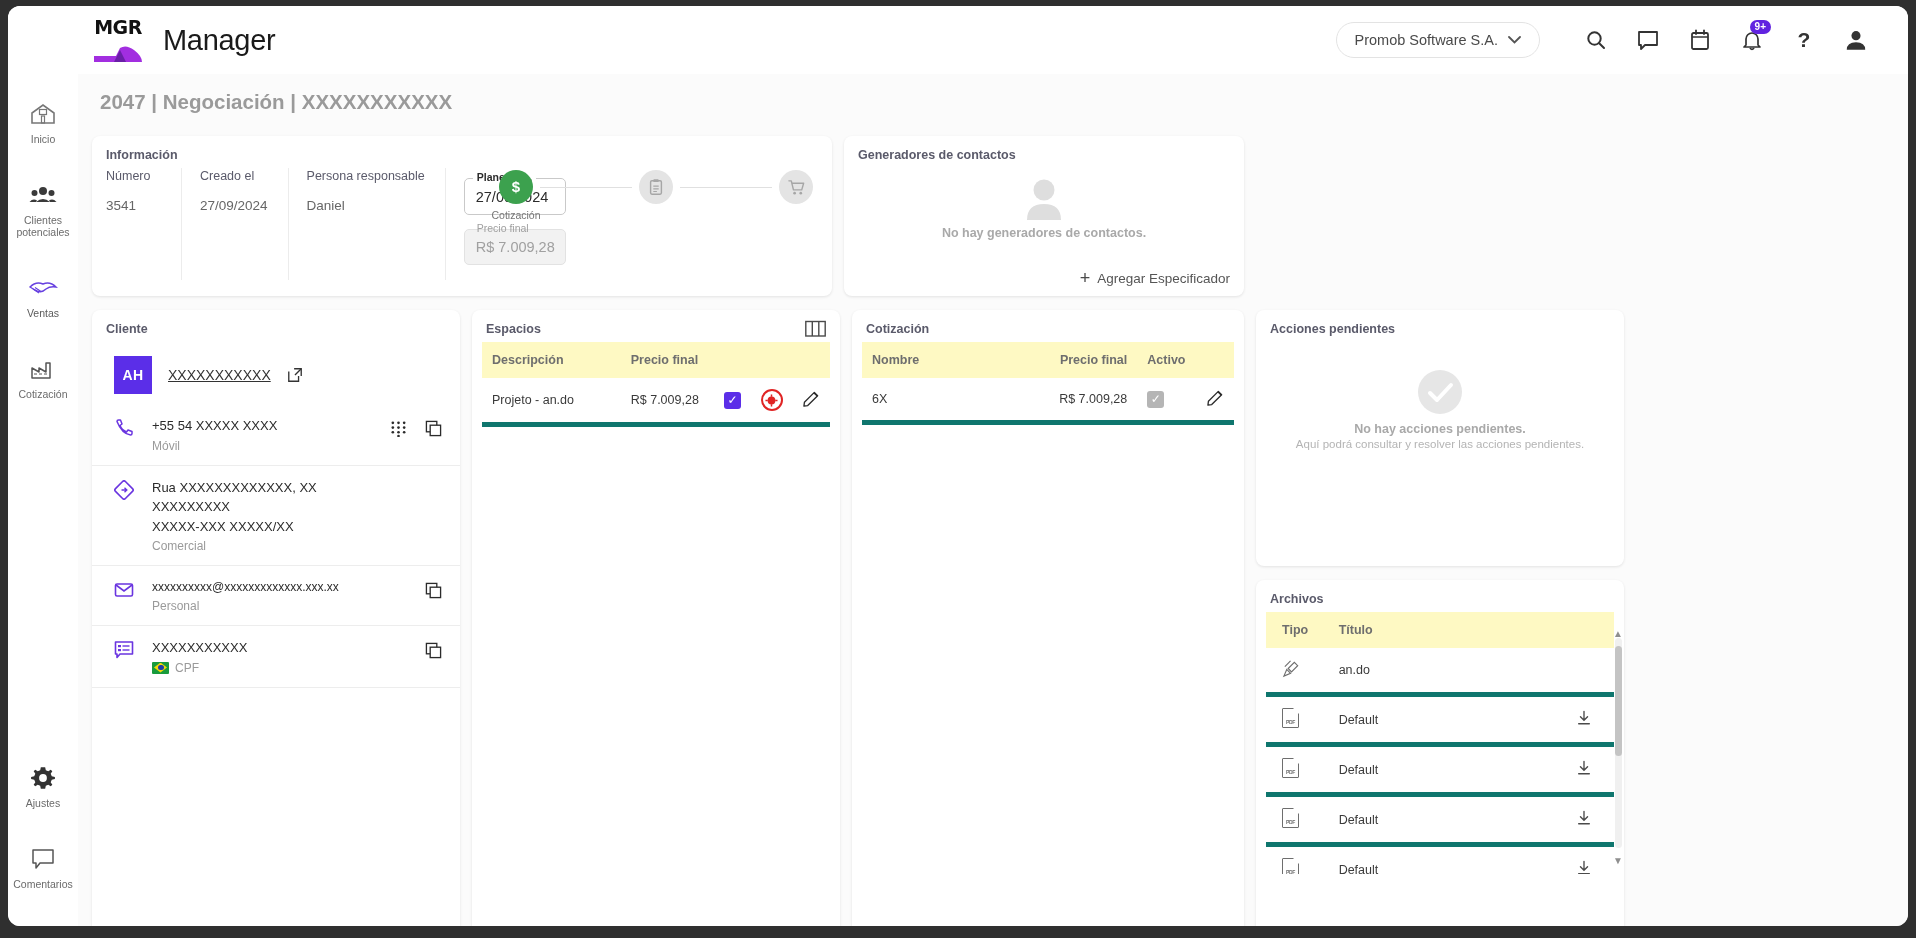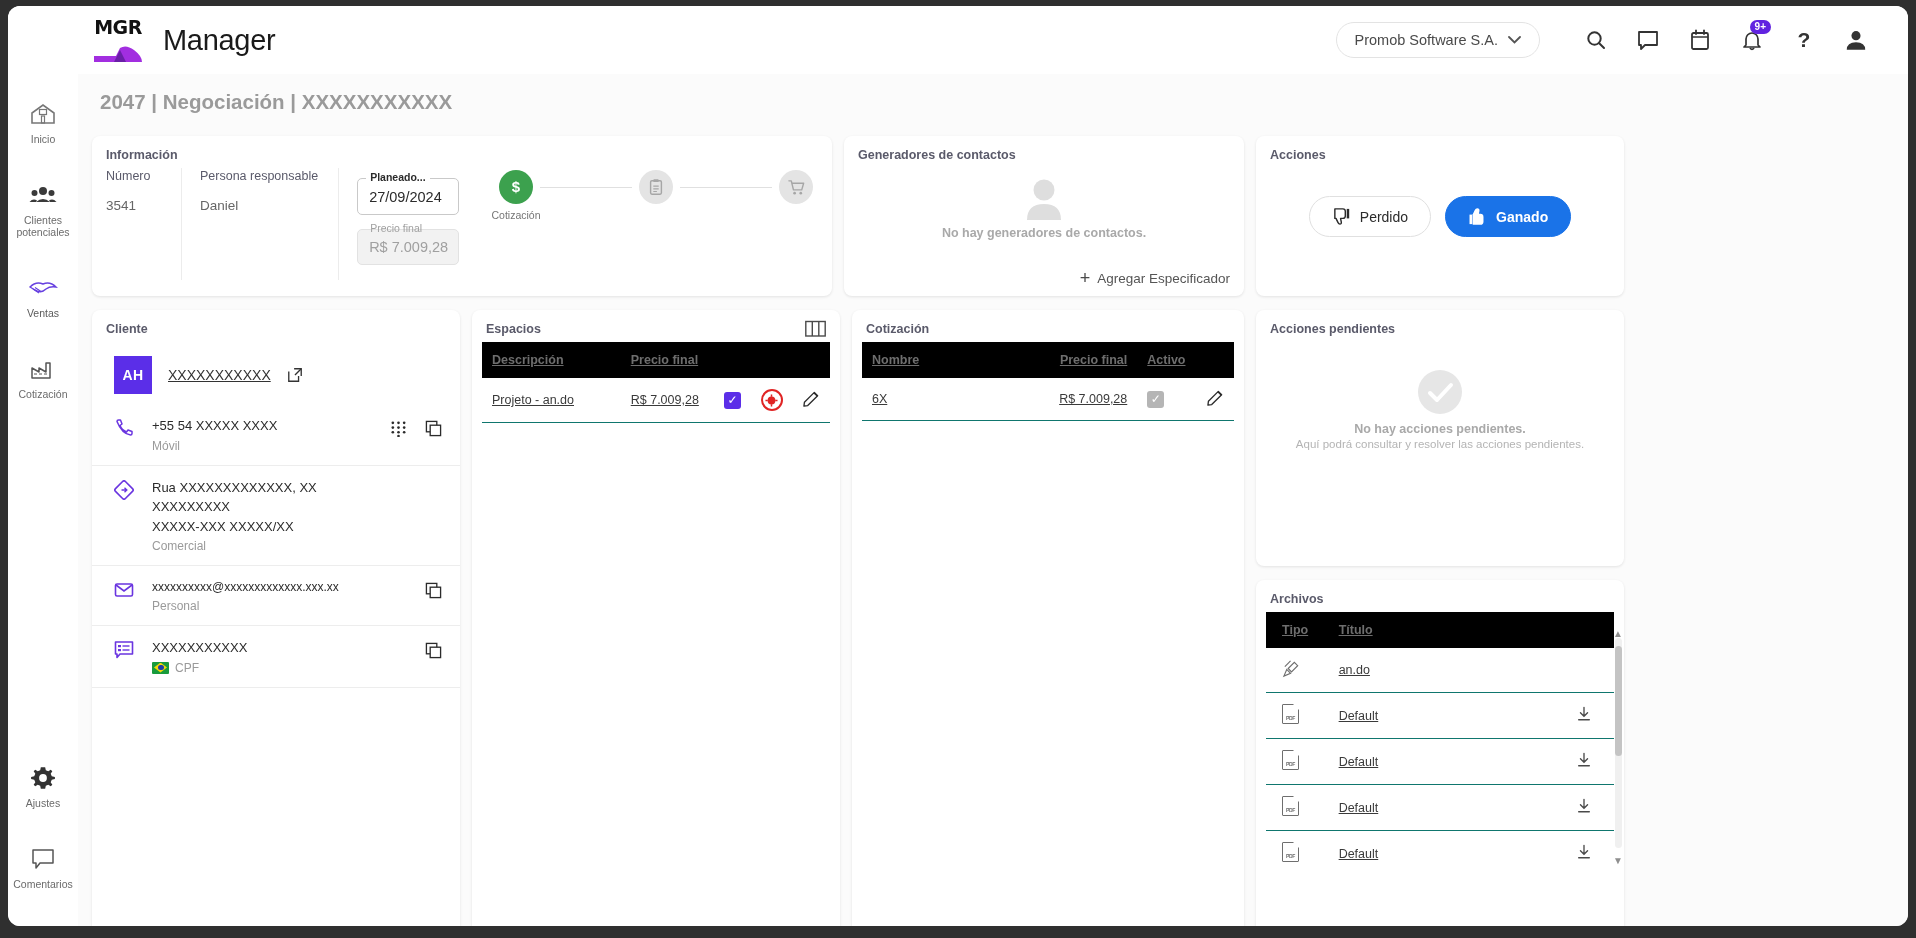"Acciones" div.card { html: <div> <div>Acciones</div> <div> <div> <svg> <path></path> <rect></rect> </svg> <span>Perdido</span> </div> <div> <svg> <path></path> <rect></rect> </svg> <span>Ganado</span> </div> </div> </div> -> none }
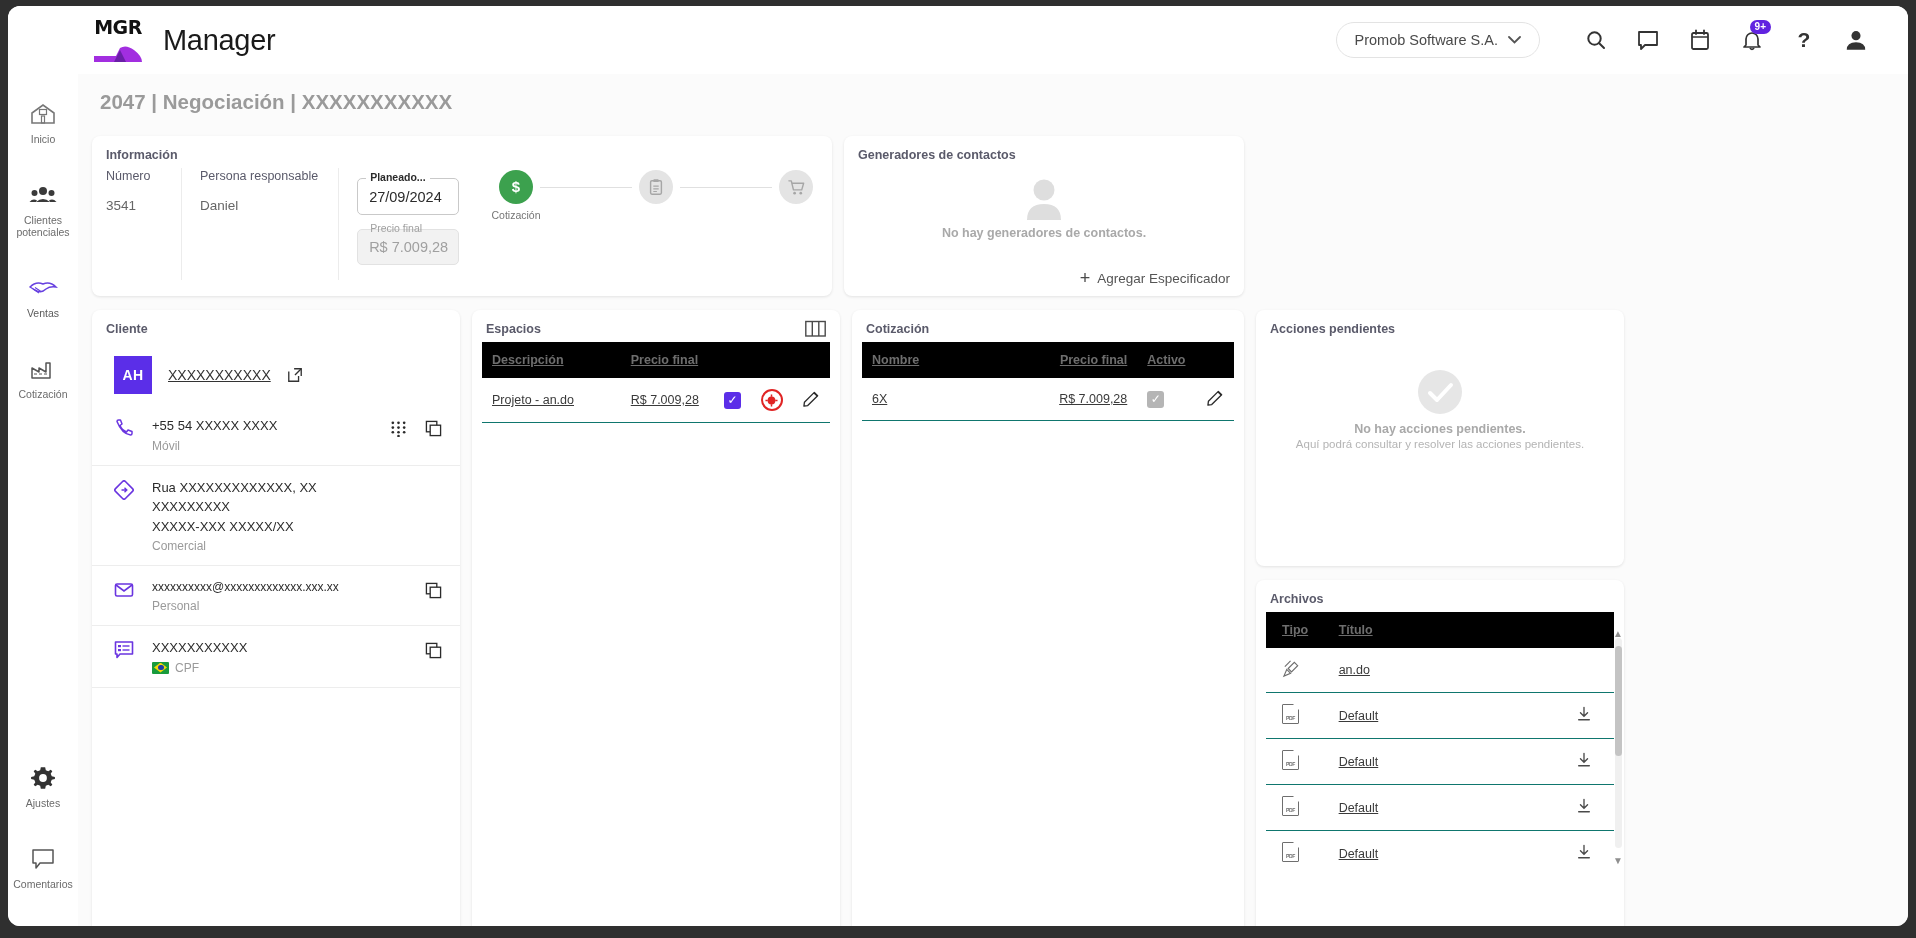"Creado el" div.info-col { html: none -> <div> <div>Creado el</div> <div>27/09/2024</div> </div> }
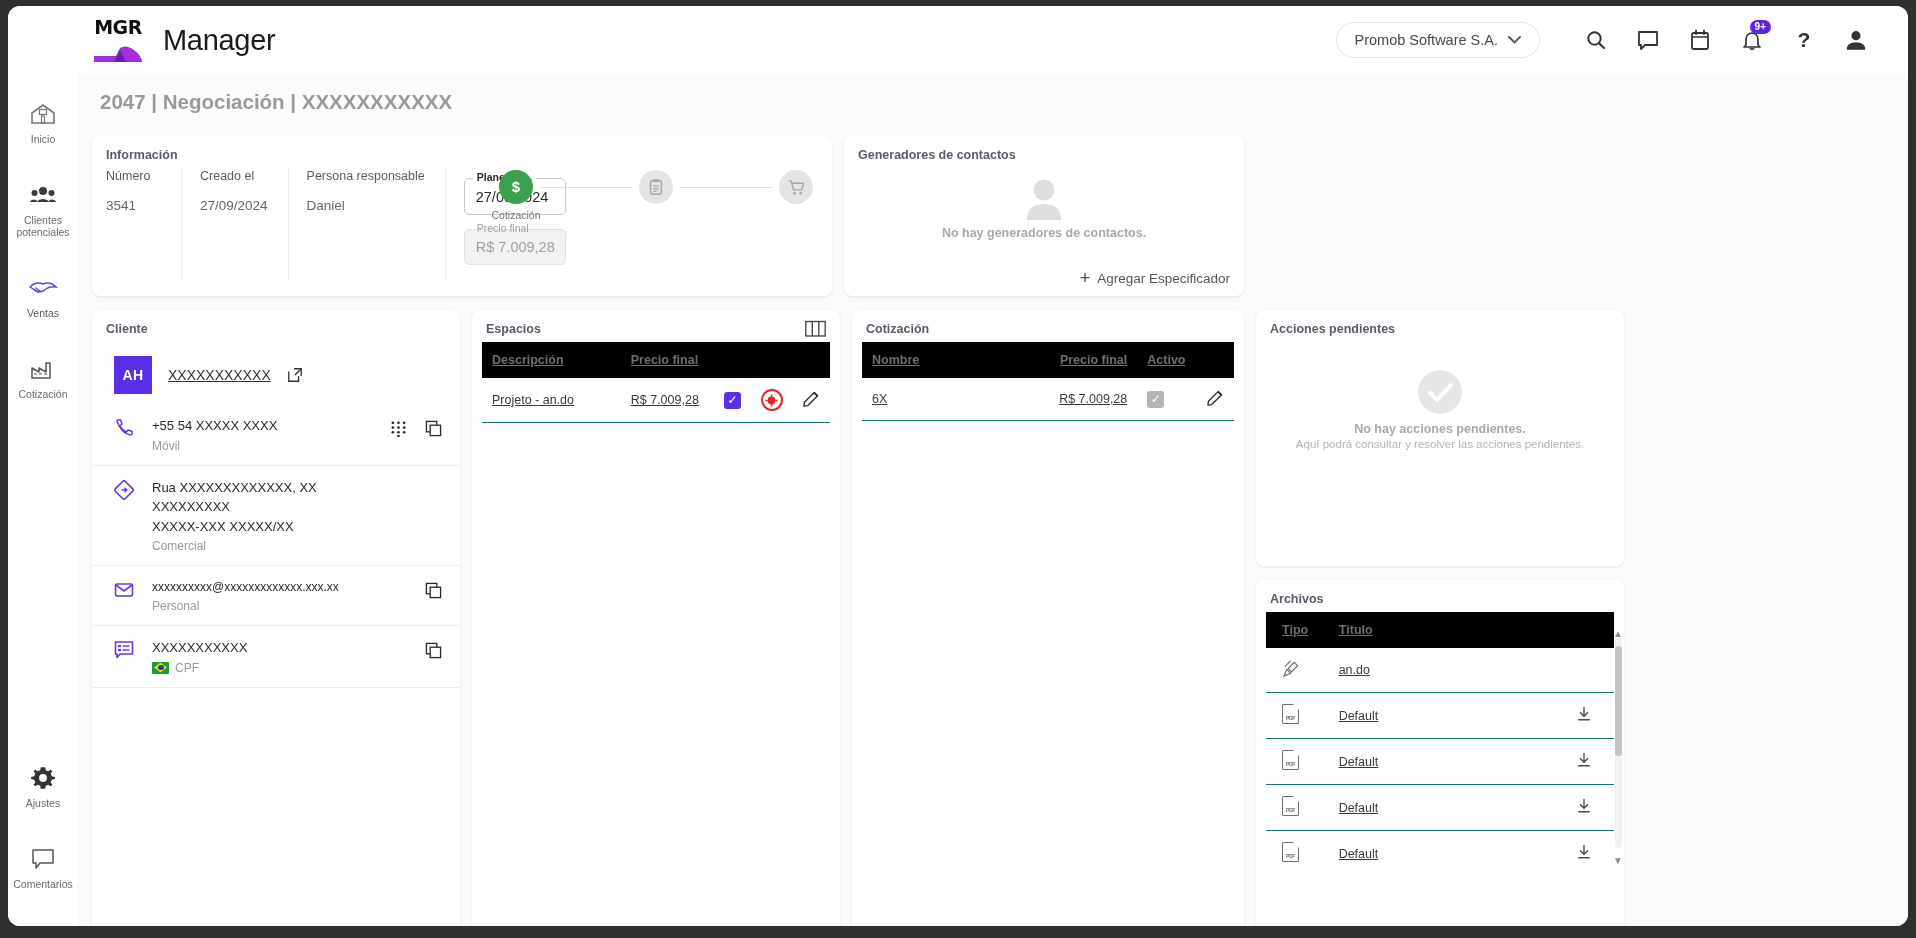"Descripción" .tbl thead th { background: #000000 -> #fef9c3; text-decoration: underline -> none }
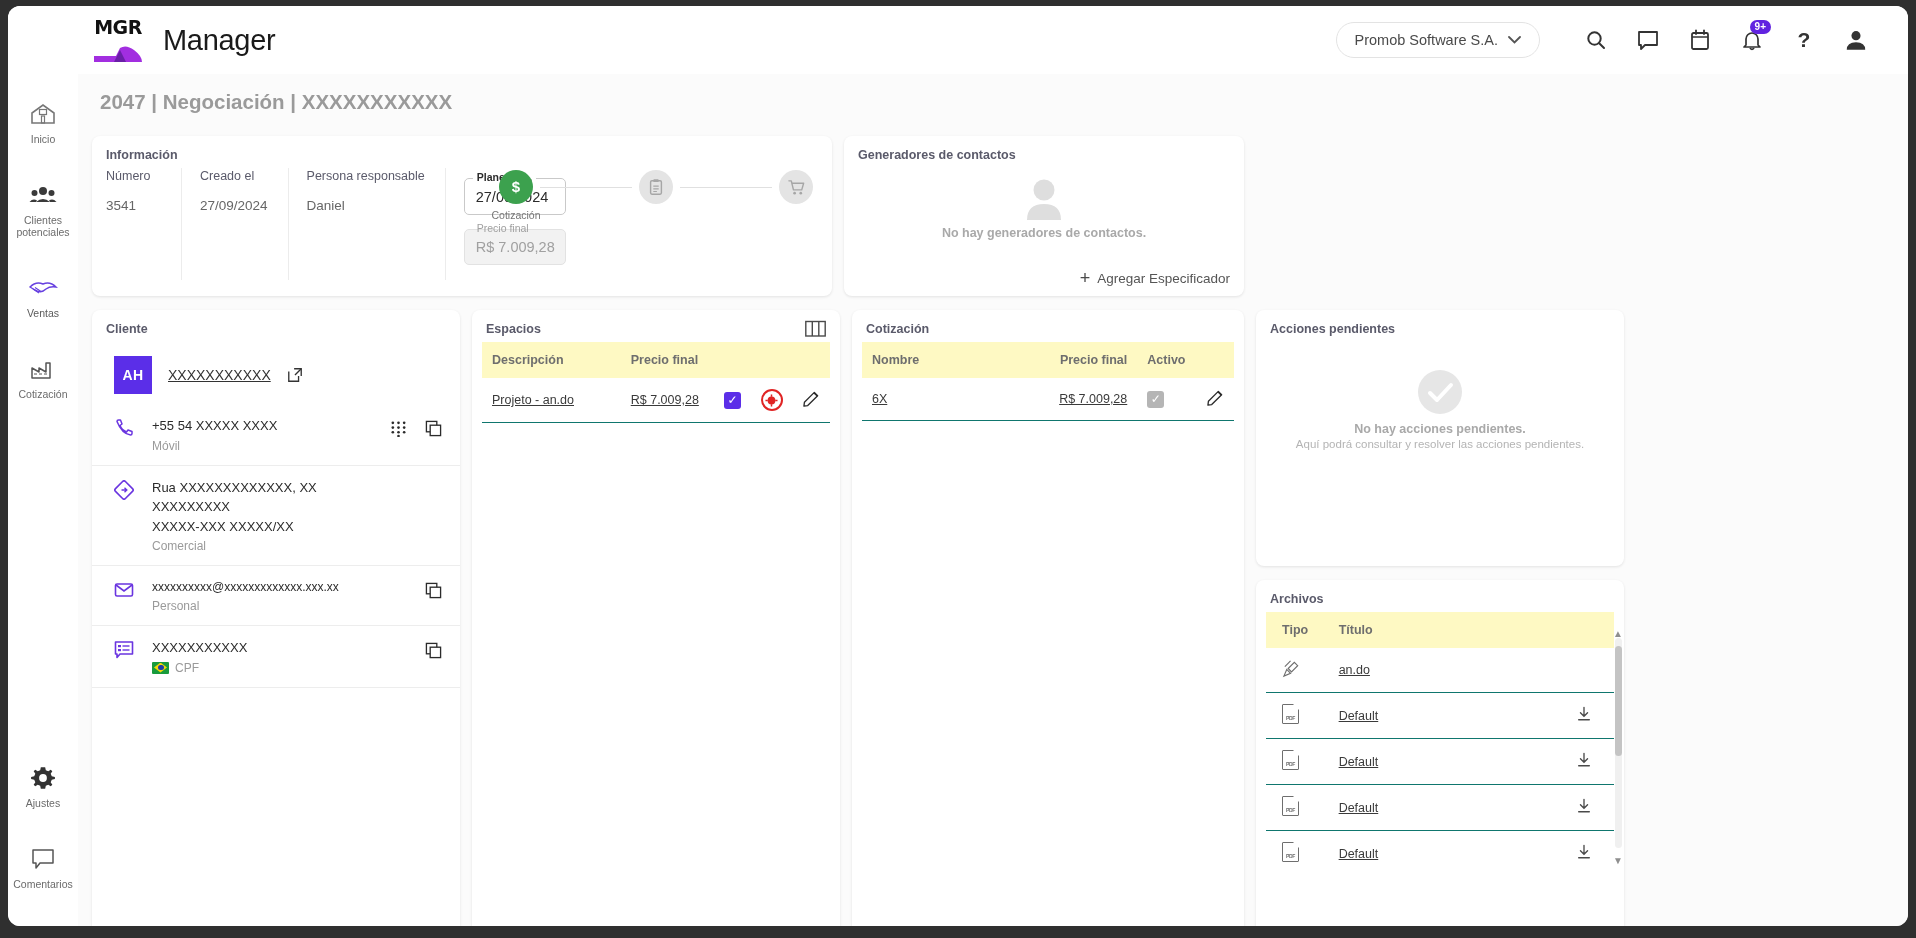"Projeto - an.do" .tbl tbody td { border-bottom: 1px solid #0f766e -> 5px solid #0f766e; text-decoration: underline -> none }
